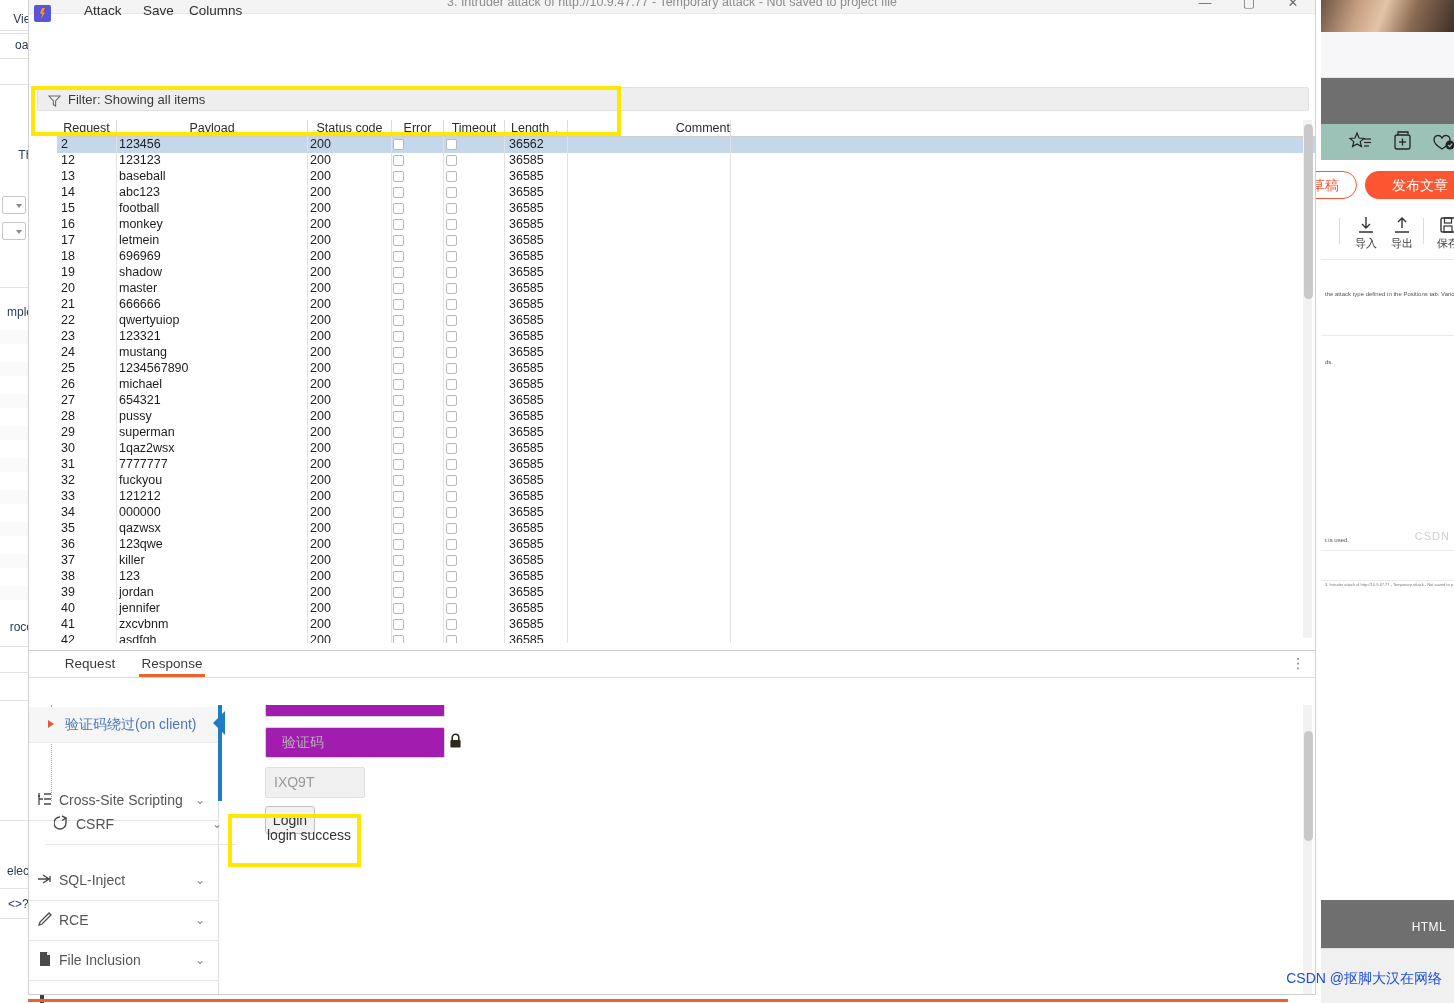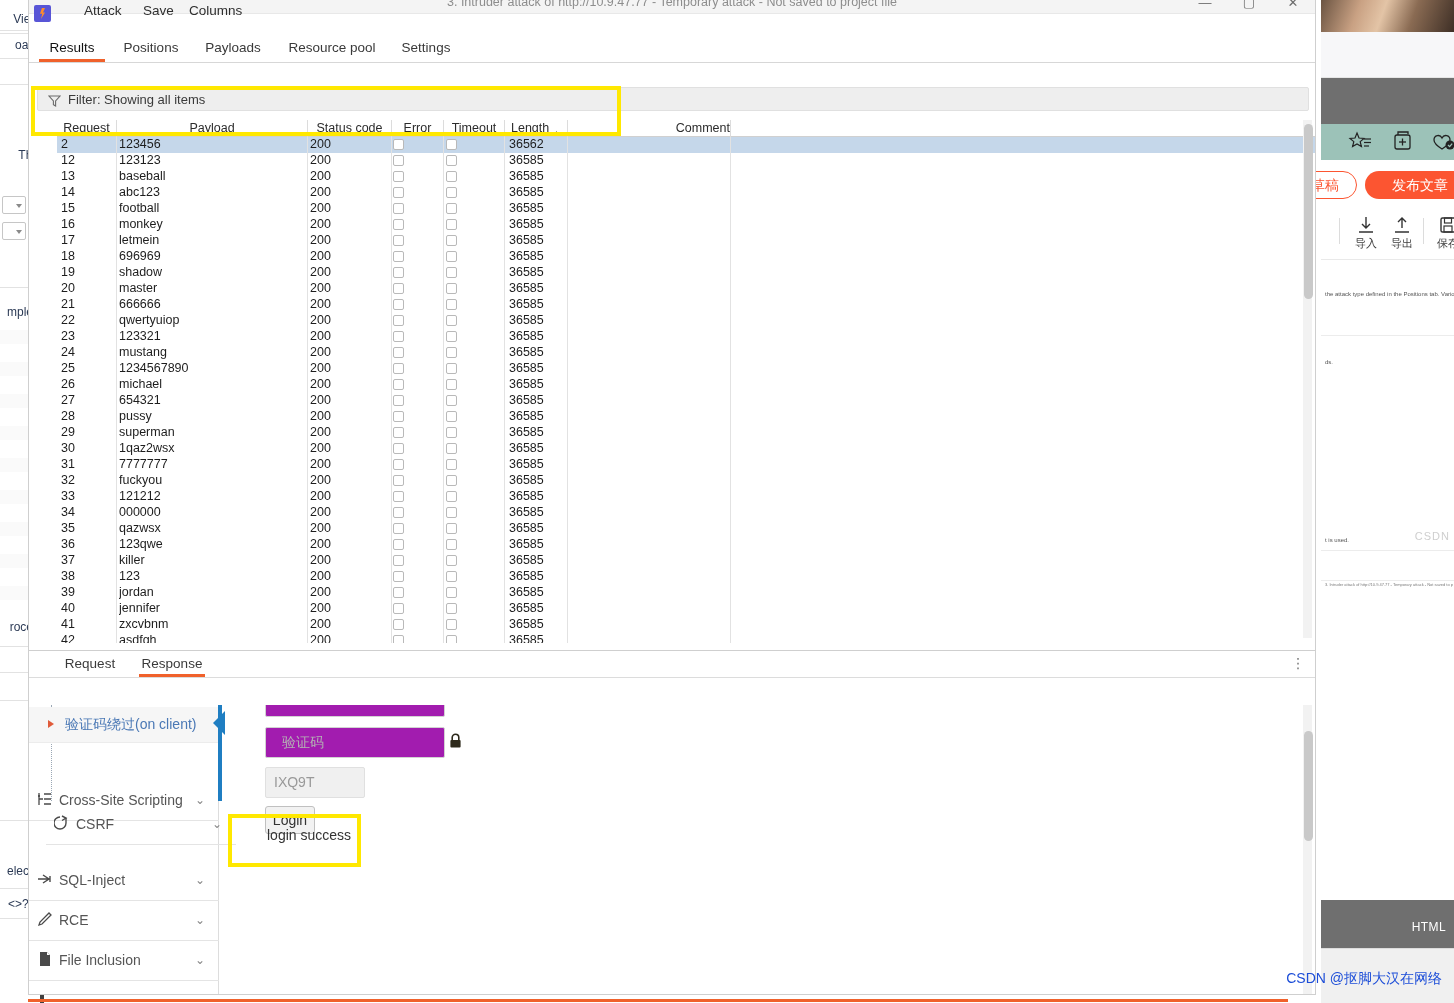"Results" div.tabs { html: <div> <div>Results</div> <div>Positions</div> <div>Payloads</div> <div>Resource pool</div> <div>Settings</div> </div> -> none }
